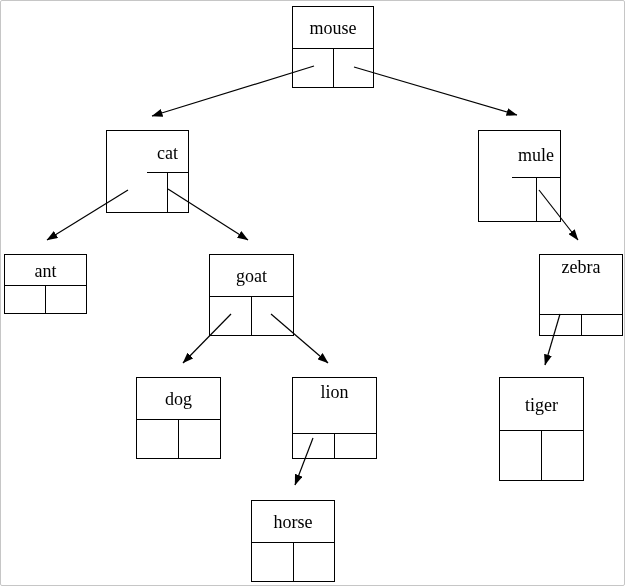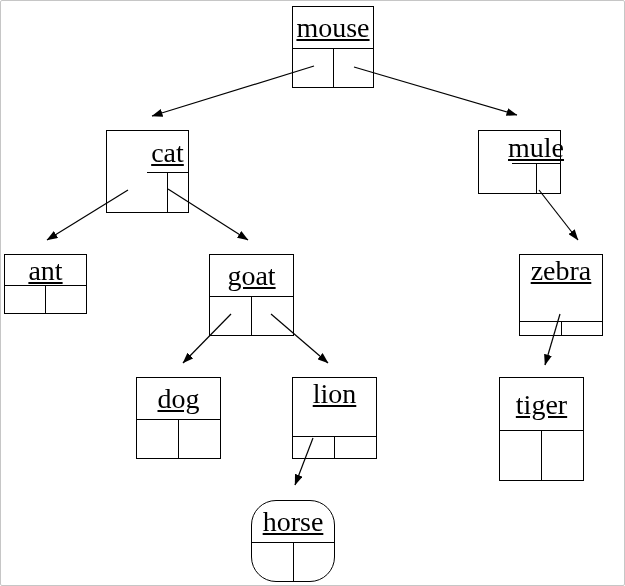"mouse" .node .label { font-size: 28px -> 18px; text-decoration: underline -> none }
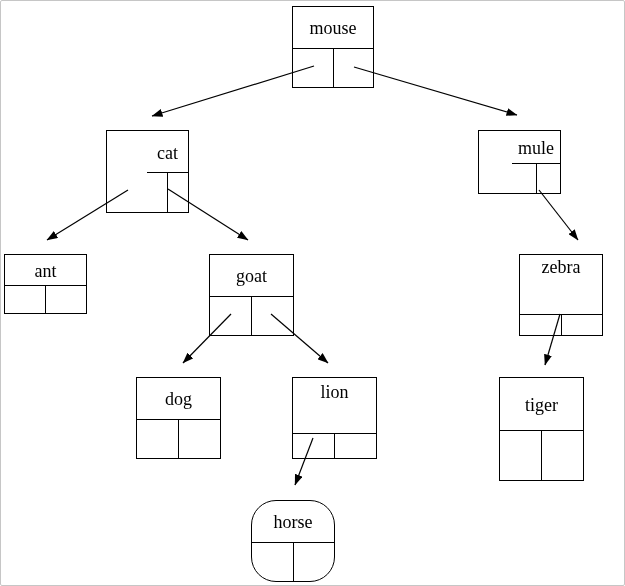"mule" div.node { height: 64px -> 92px }
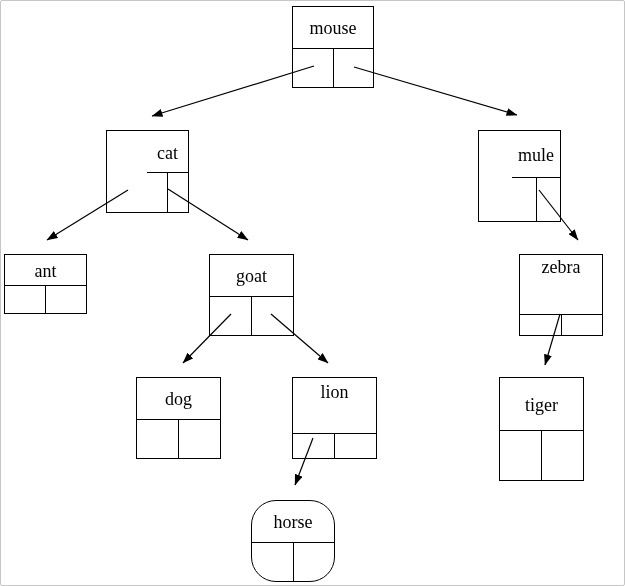"zebra" div.node { left: 518px -> 538px }
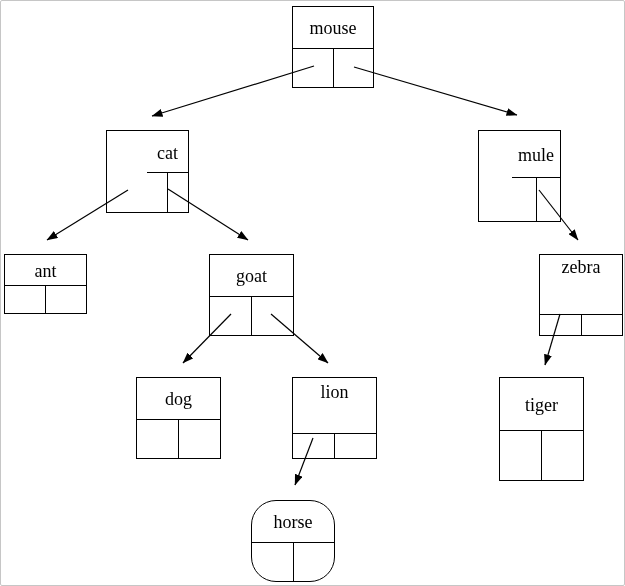"horse" div.node { border-radius: 25px -> none }
